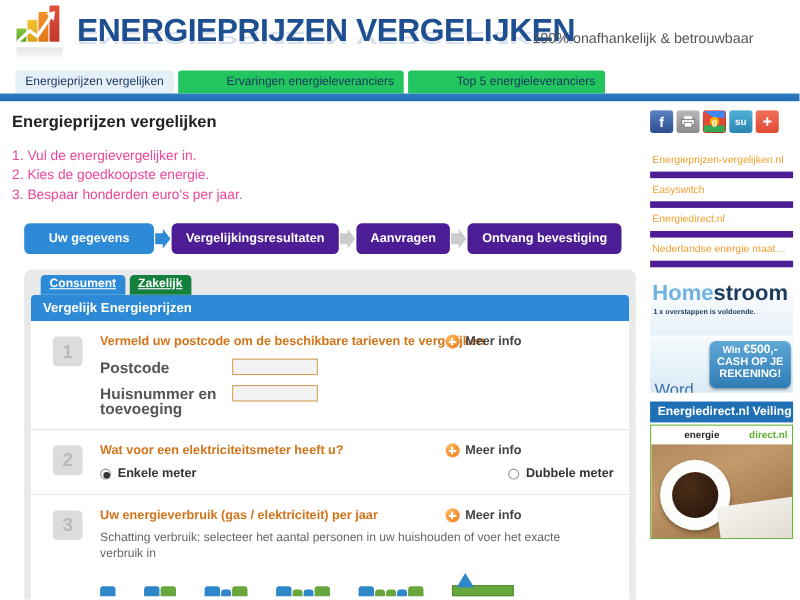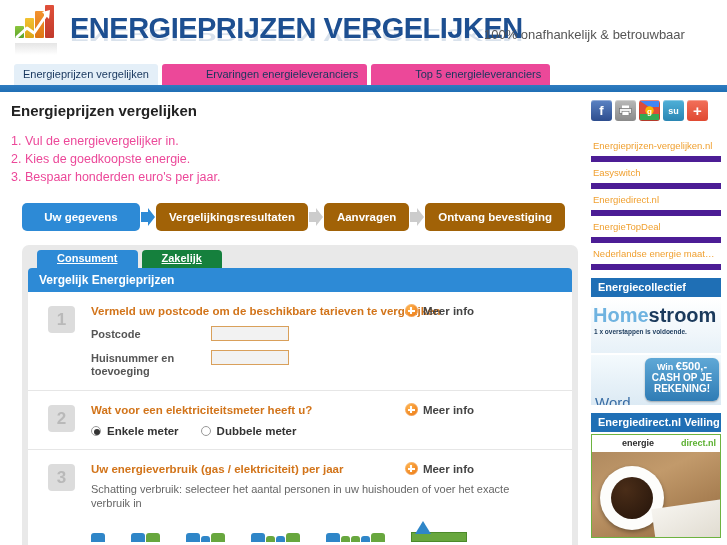"Ervaringen energieleveranciers" .nav-tab.inactive { background: #ec4899 -> #22c55e }
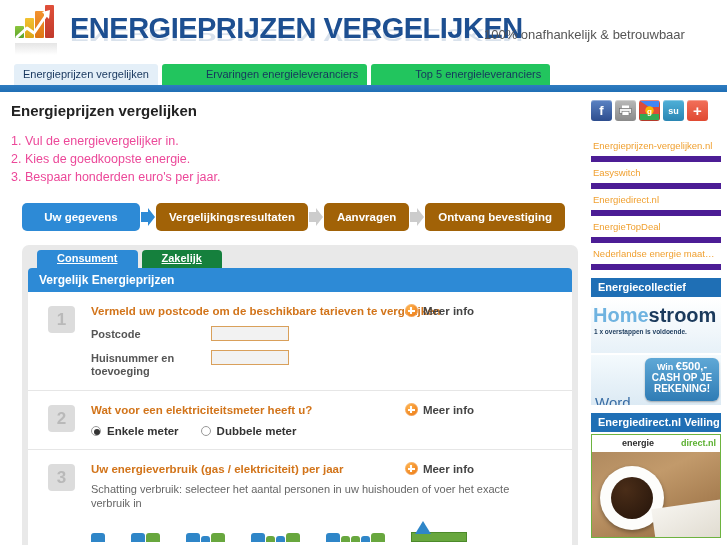"Vergelijkingsresultaten" .pstep.off { background: #a16207 -> #4c1d95 }
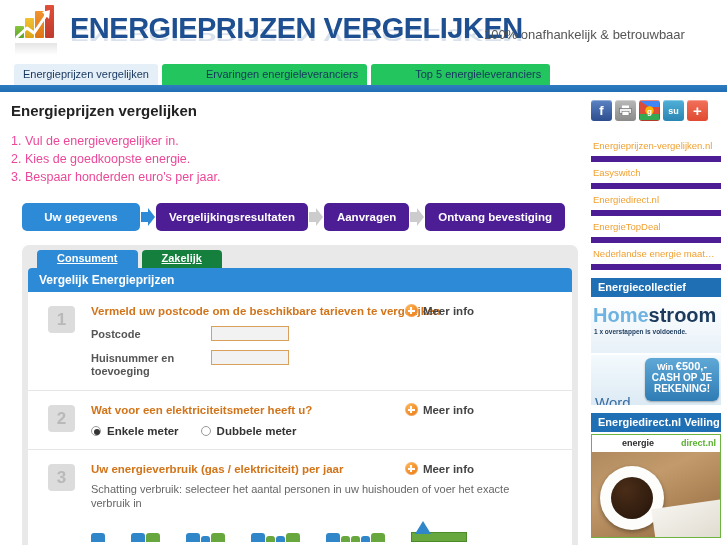"EnergieTopDeal" a.slink { html: <a>EnergieTopDeal</a> -> none }
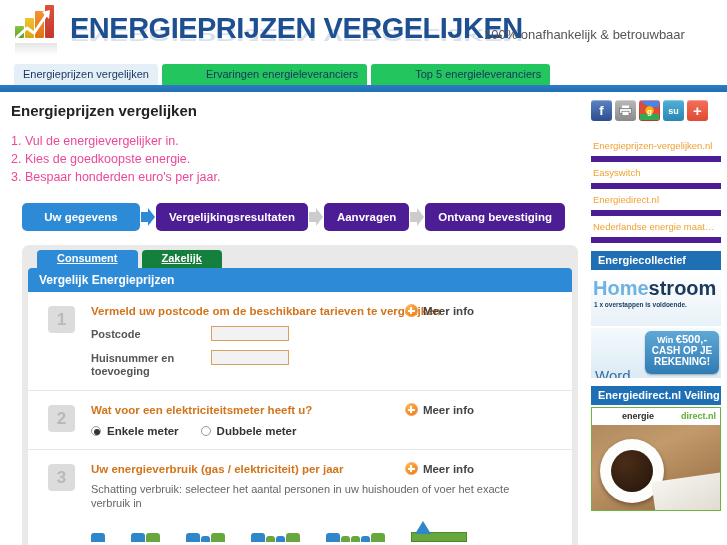"Consument" .ctab { padding: 0 20px -> 0 8px }
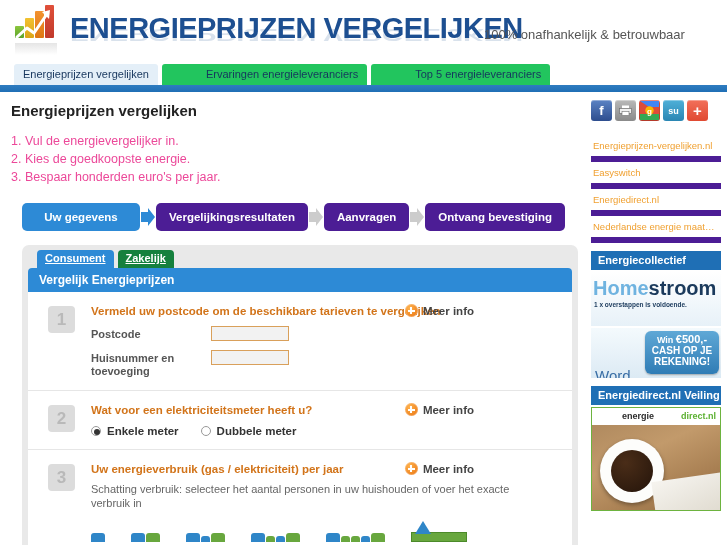"Energiecollectief" div.swtitle { html: <div>Energiecollectief</div> -> none }
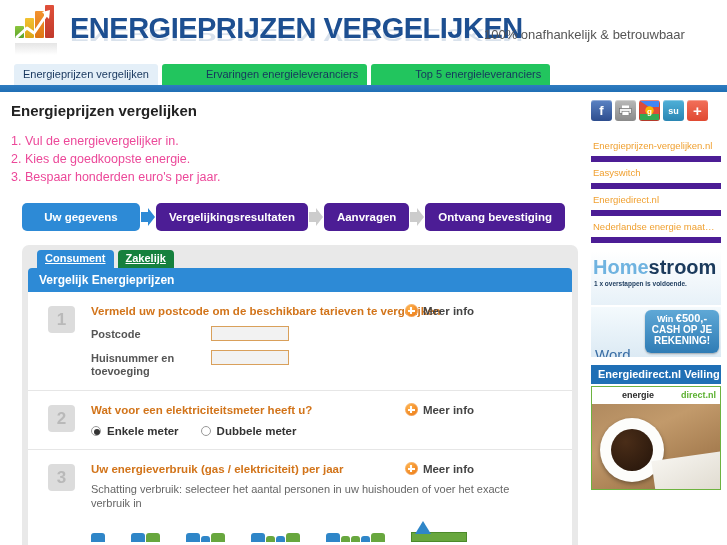"Postcode" .flabel { font-size: 11px -> 14px }
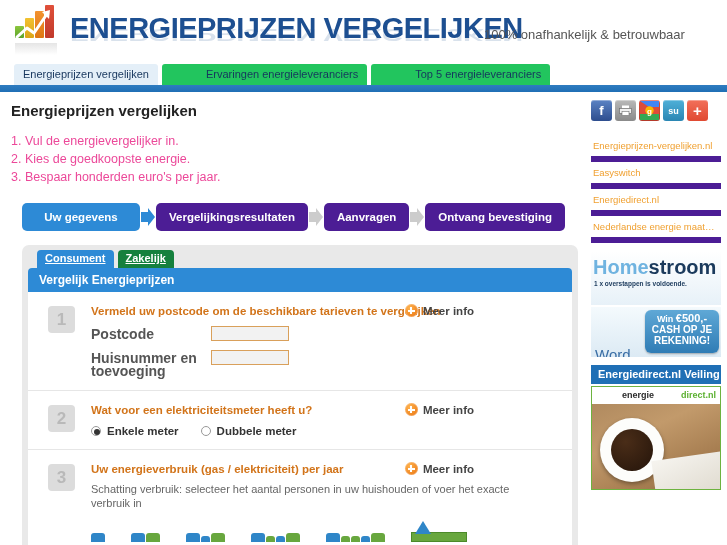"Enkele meter" .radios { justify-content: none -> space-between }
